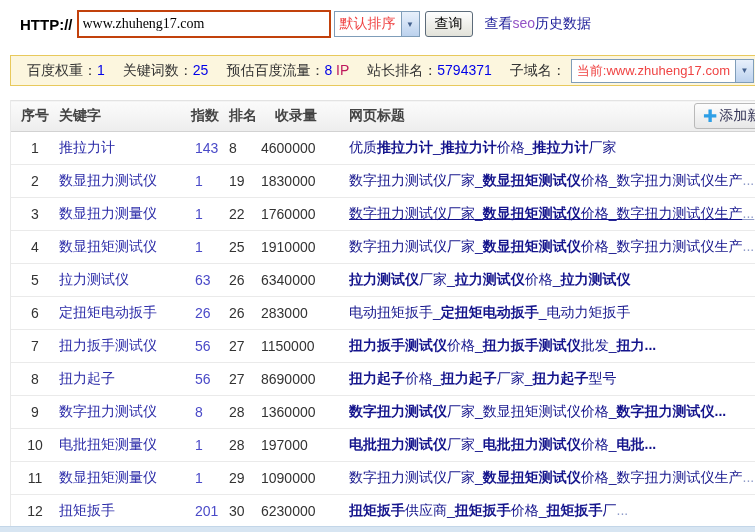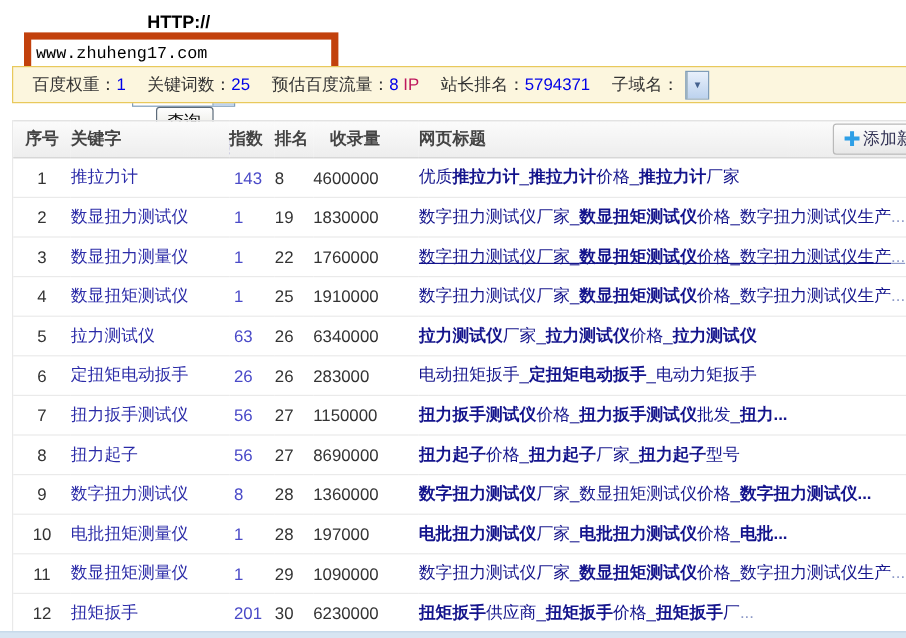"HTTP://" .top-bar { flex-direction: column -> none }
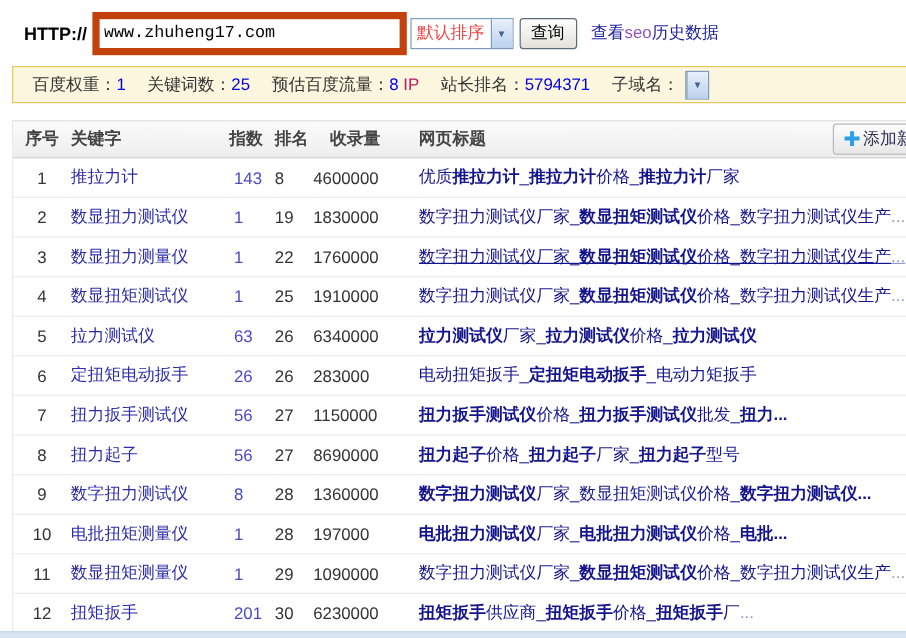"www.zhuheng17.com" .url-input { border: 6px solid #c2410c -> 2px solid #c2410c; font-family: Liberation Mono, monospace -> Liberation Serif, serif }
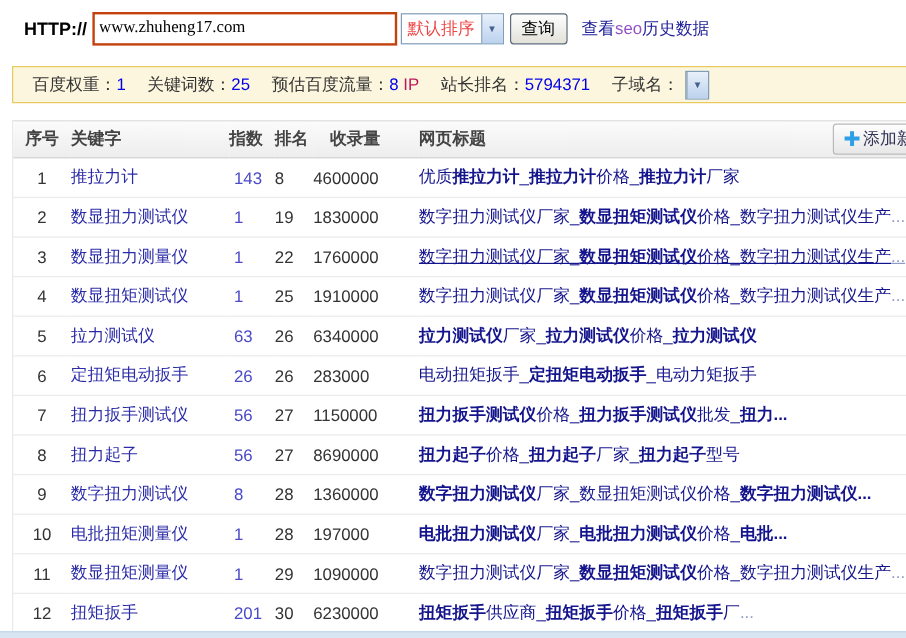"当前:www.zhuheng17.com" span.sel-text { html: none -> <span>当前:www.zhuheng17.com</span> }
